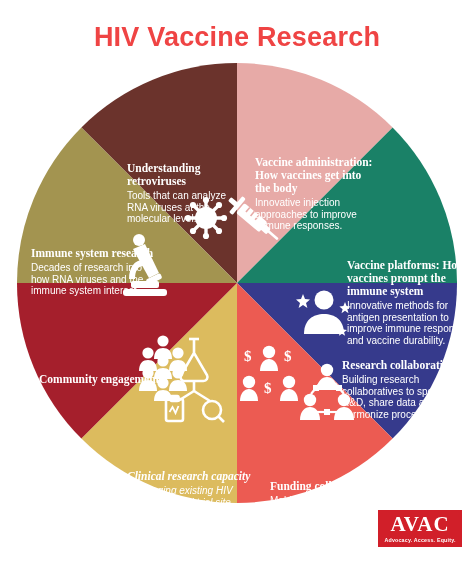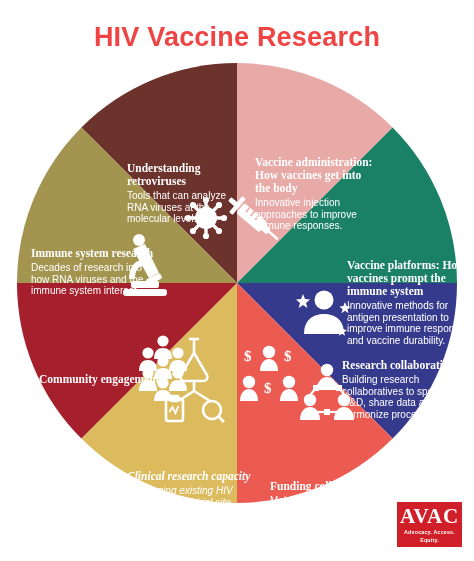"AVAC" #avac-logo { width: 65px -> 84px }
